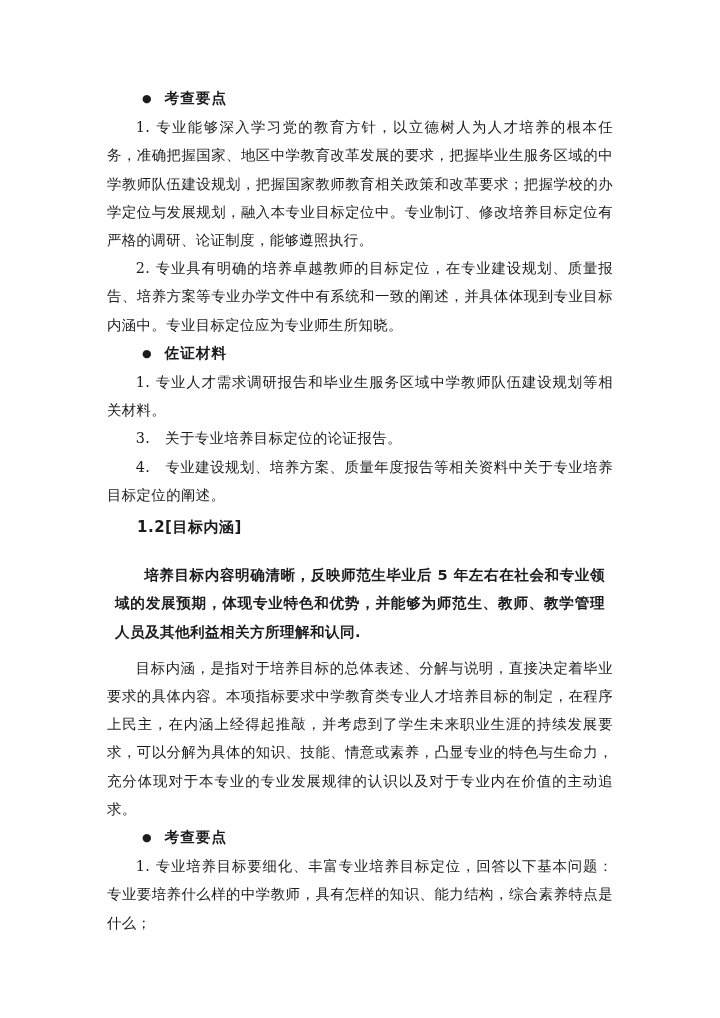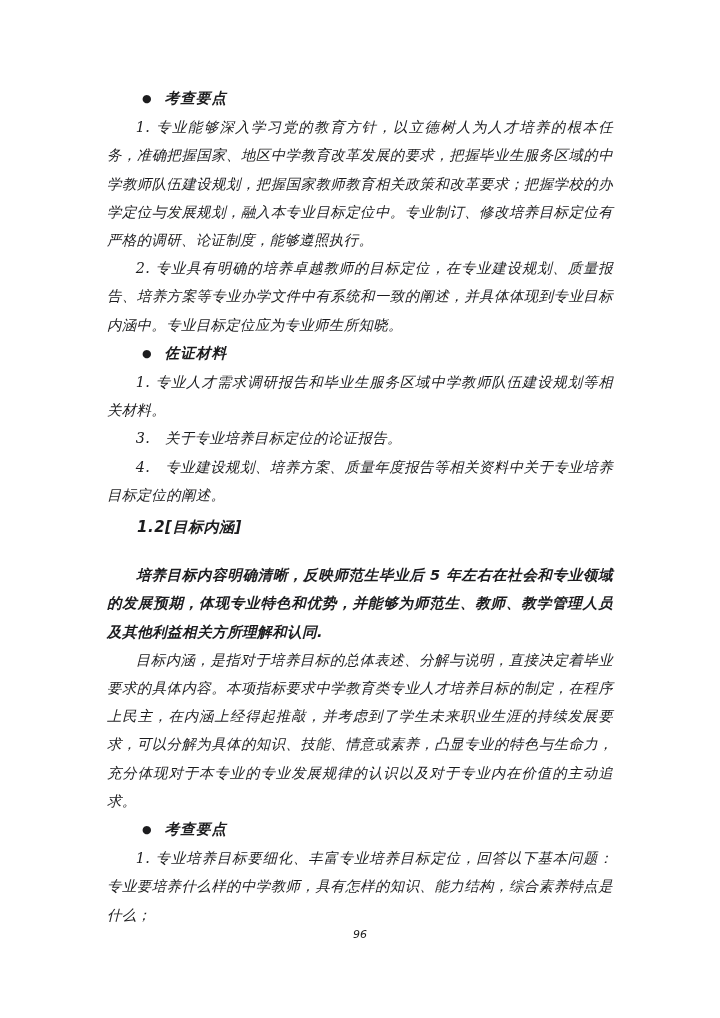"● 考查要点" .page { font-style: italic -> none }
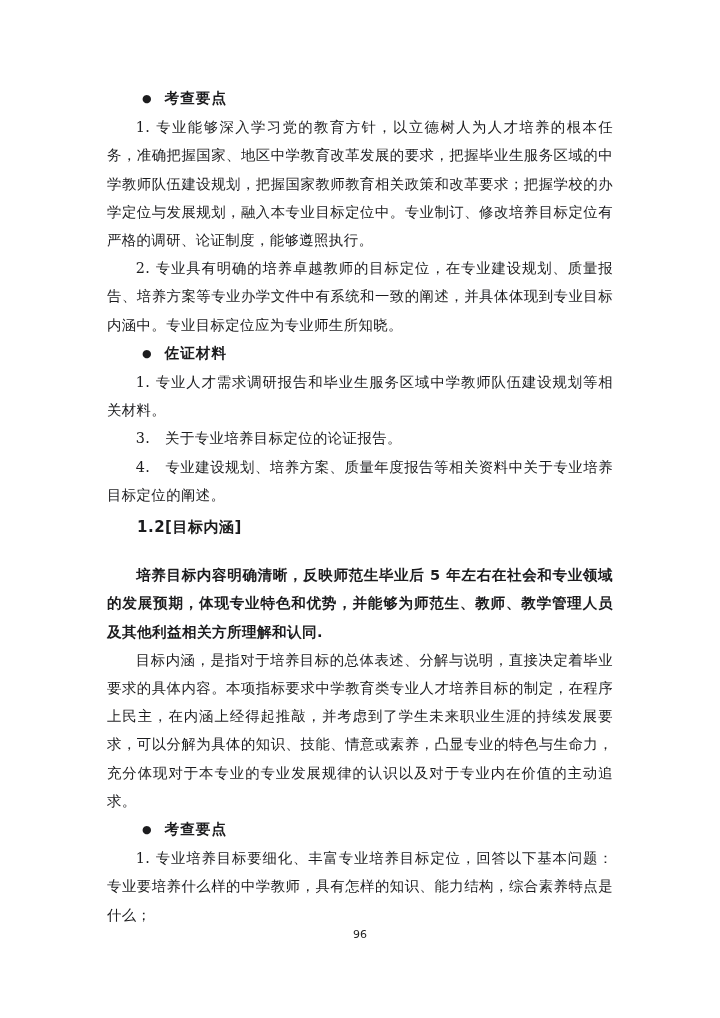"培养目标内容明确清晰，反映师范生毕业后 5" .bold-para { margin: 0 -> 8px }
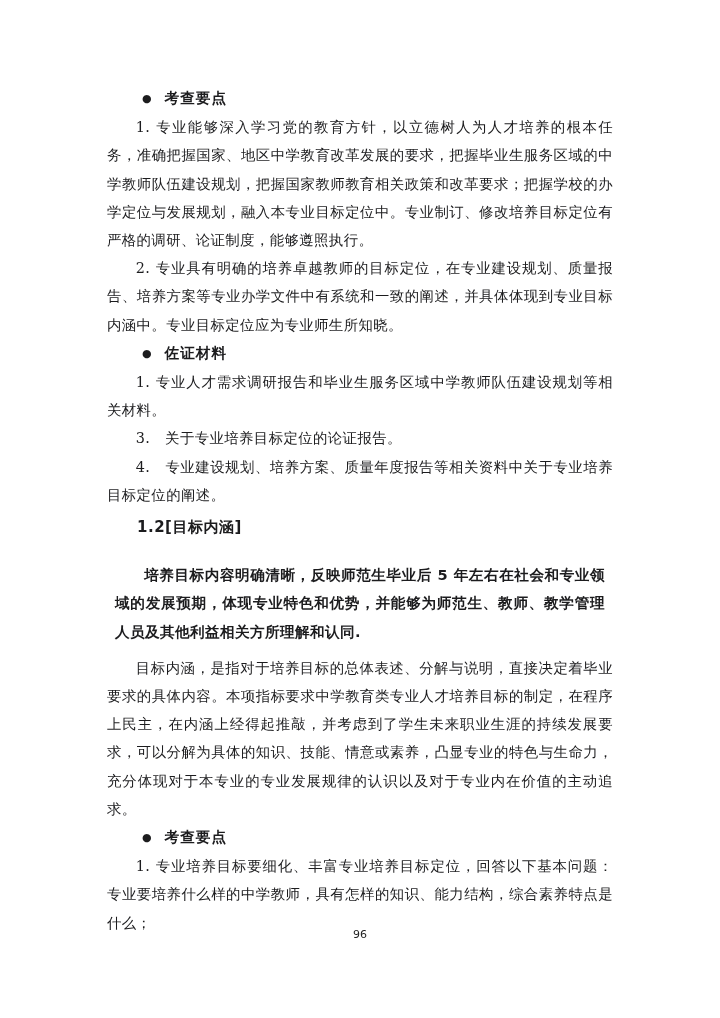"96" div.page-number { html: <div>96</div> -> none }
